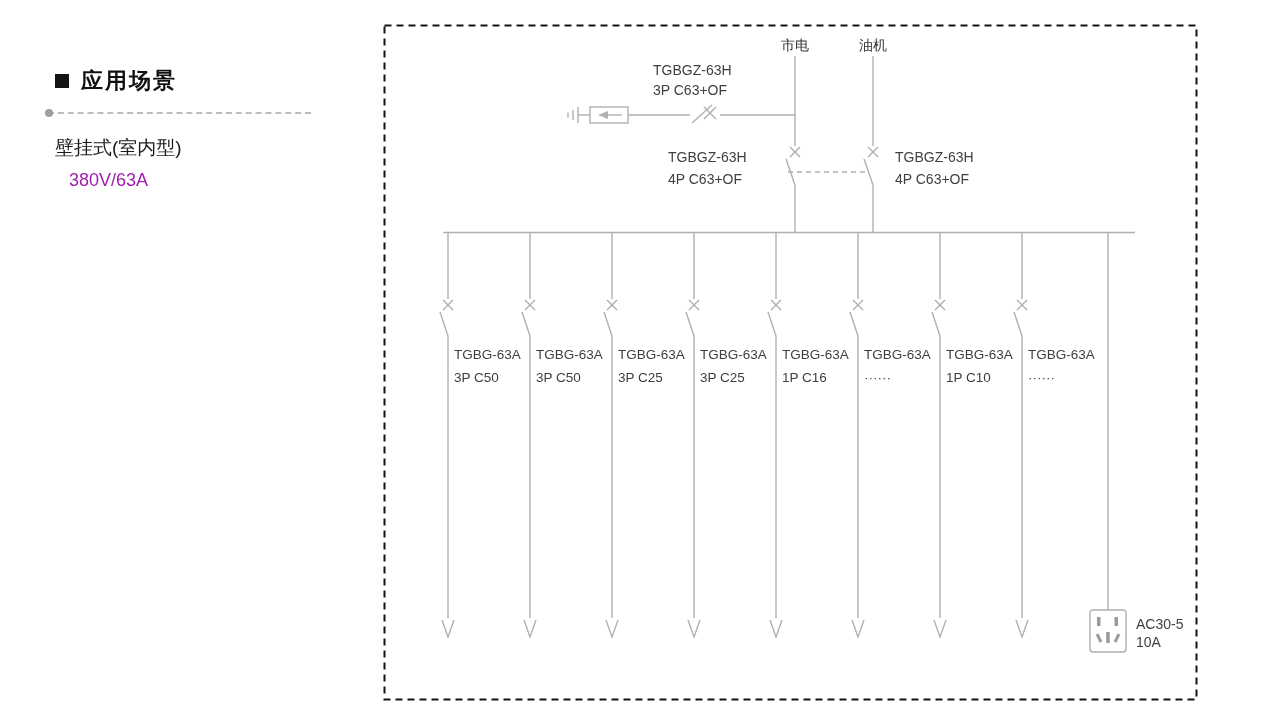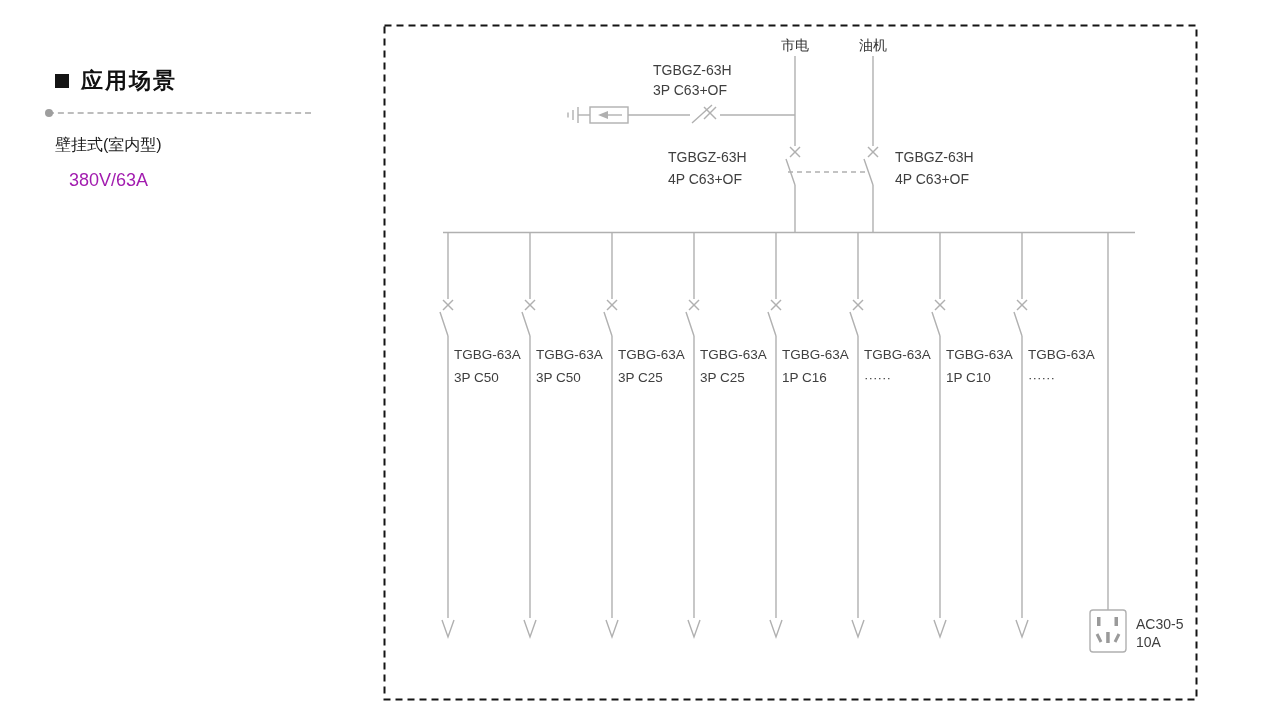"壁挂式(室内型)" .subtitle { font-size: 16px -> 19px }
